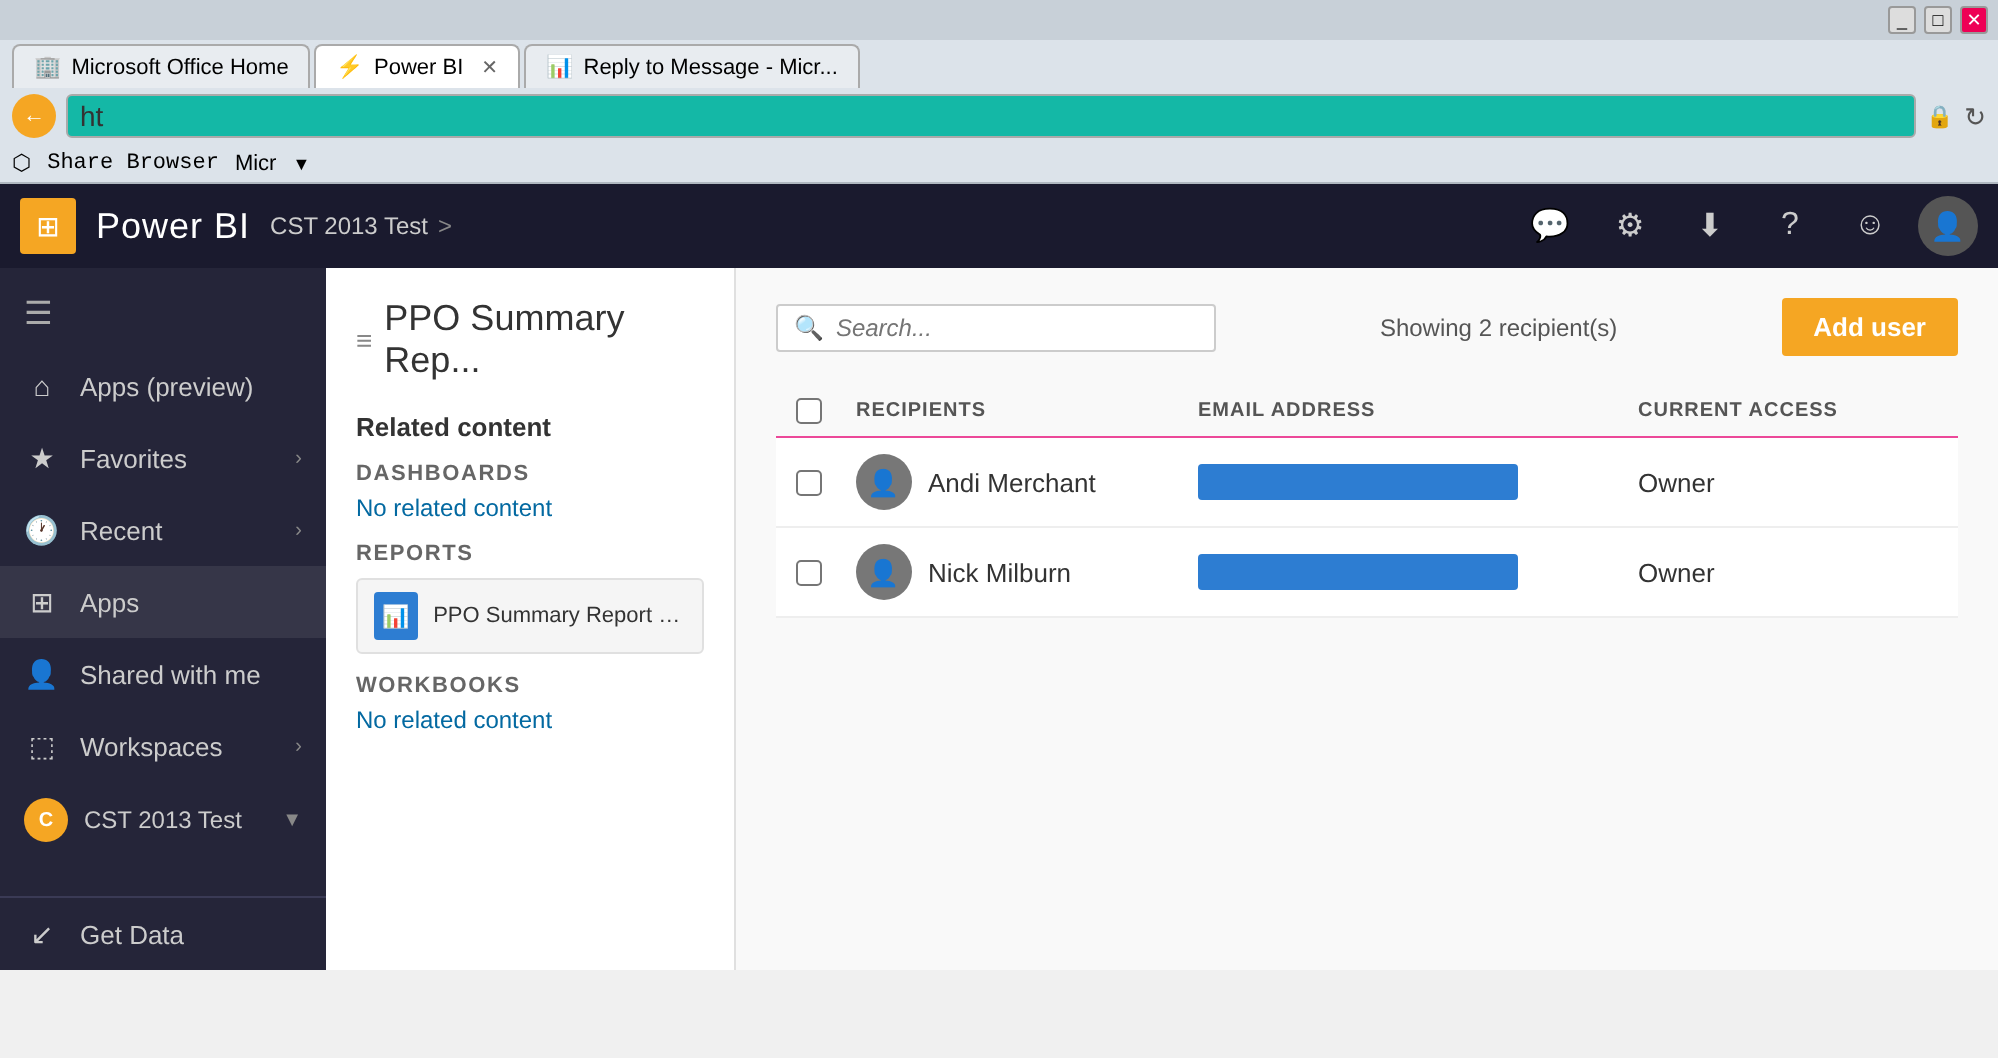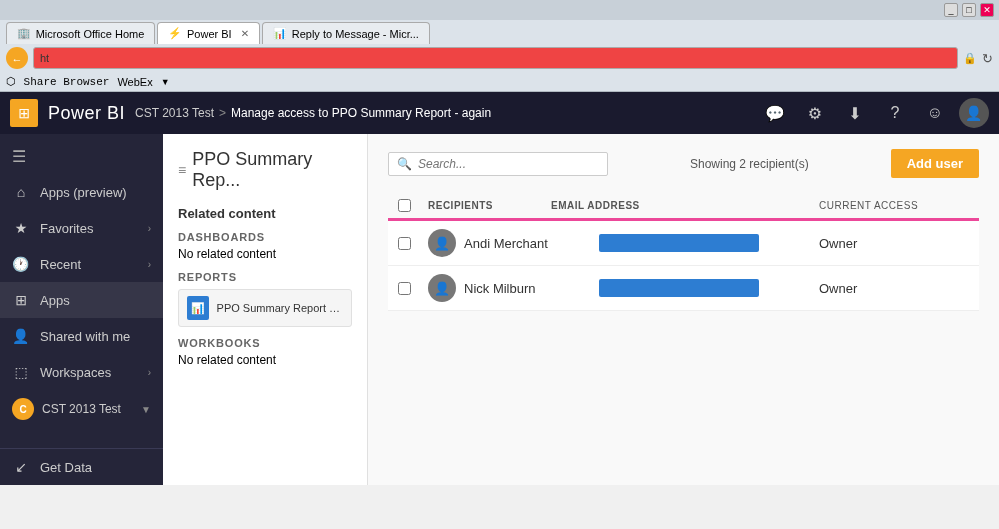"ht" .url-bar { background: #ef4444 -> #14b8a6; font-size: 11px -> 14px }
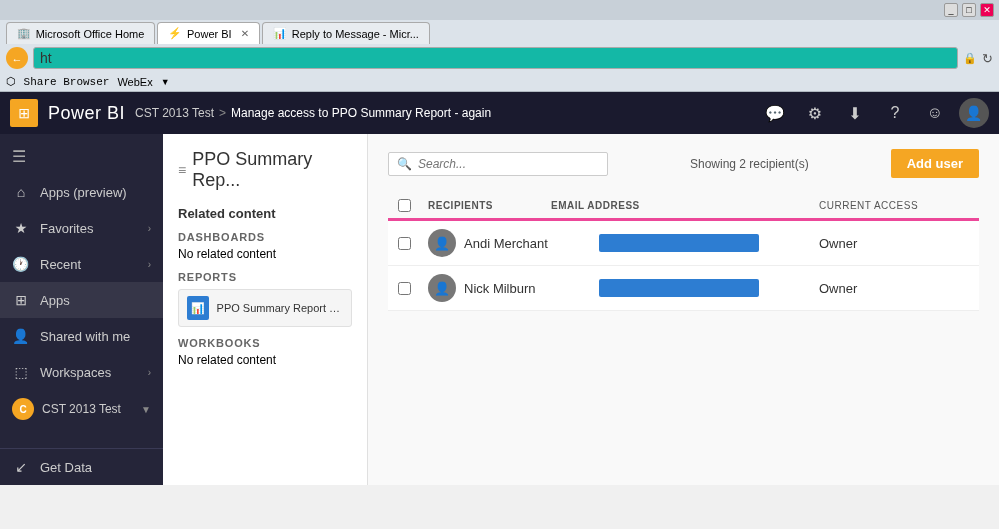"WebEx" span { text: WebEx -> Micr }
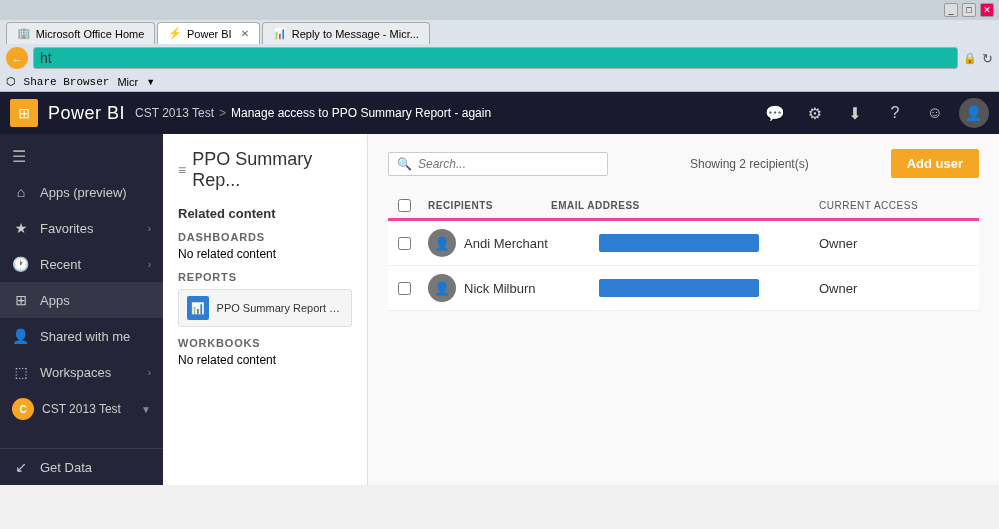"Manage access to PPO Summary" span.current { html: <span>Manage access to PPO Summary Report - again</span> -> none }
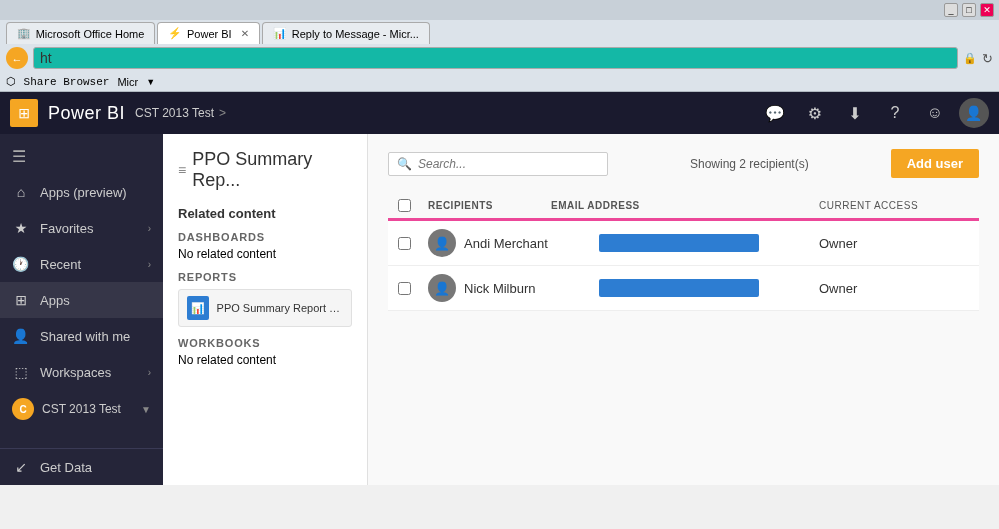"RECIPIENTS" .table-header { border-bottom: 3px solid #ec4899 -> 1px solid #ec4899 }
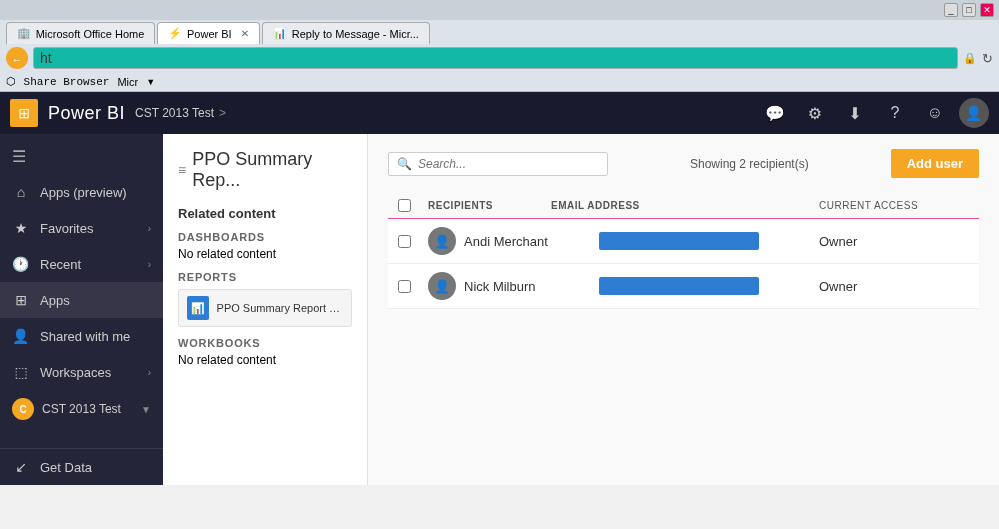"CURRENT ACCESS" .table-header .col-access { font-weight: 400 -> 700; margin-left: 48px -> none }
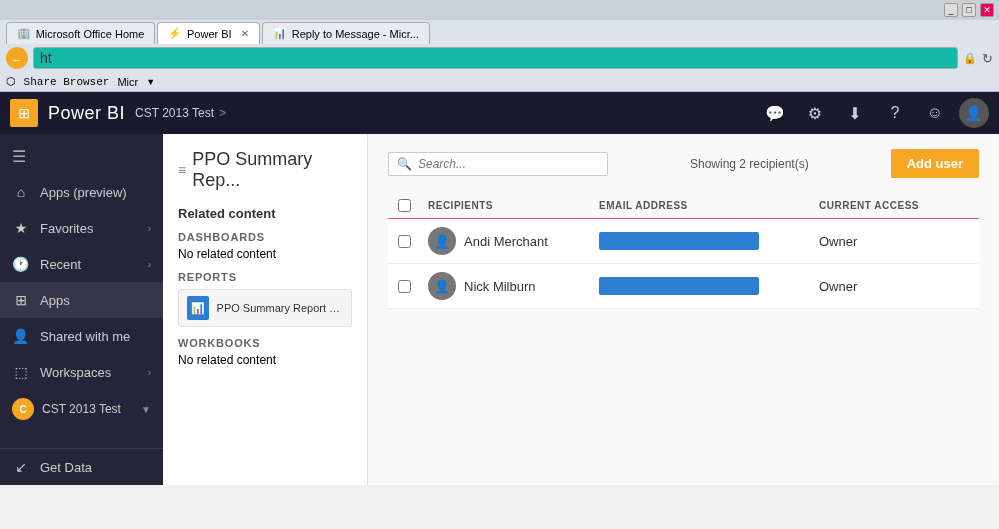"No related content" .no-content { color: #000000 -> #0369a1 }
